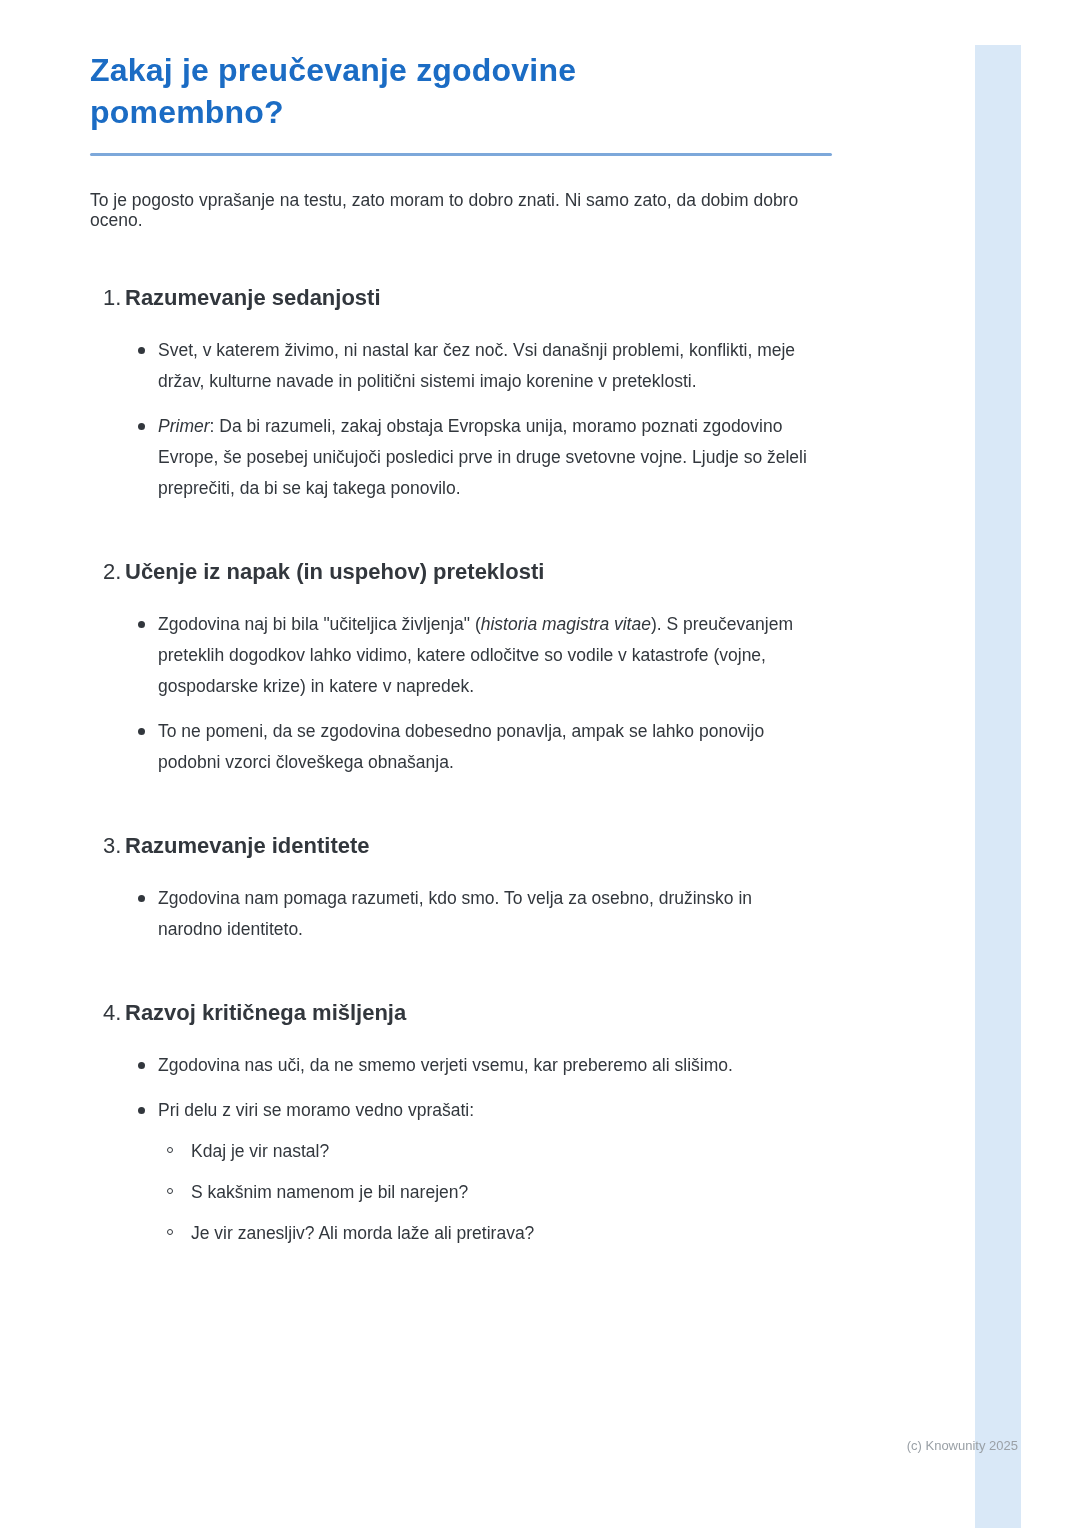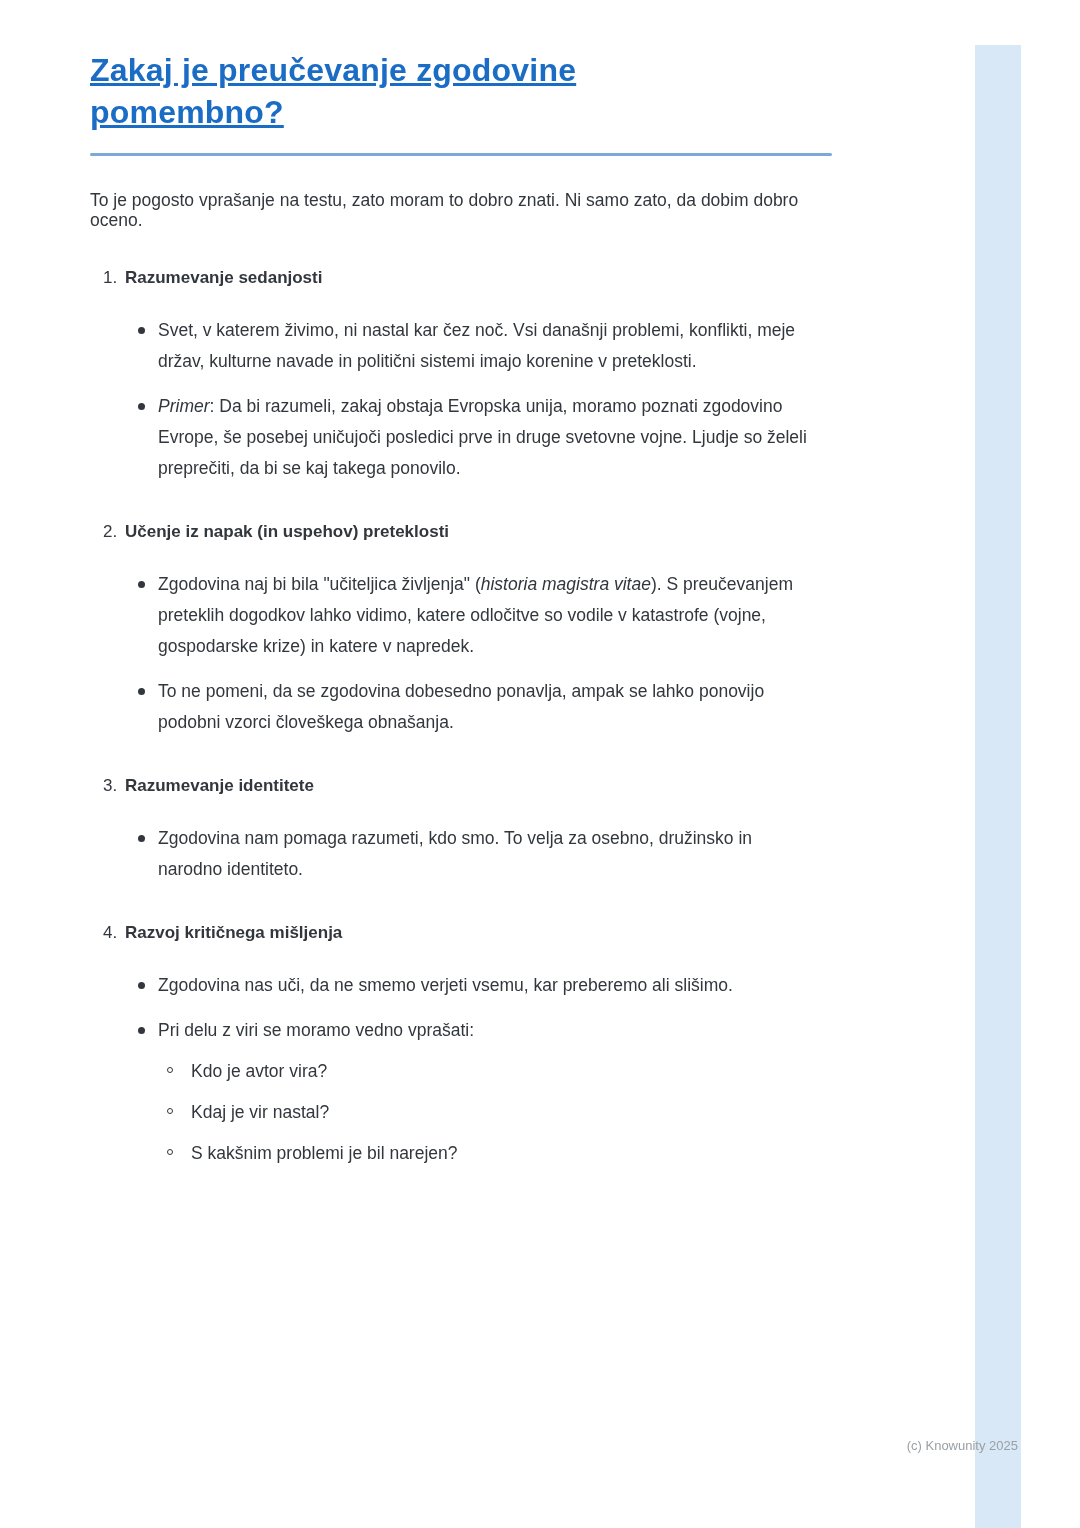"Zakaj je preučevanje zgodovine pomembno?" .title { text-decoration: underline -> none }
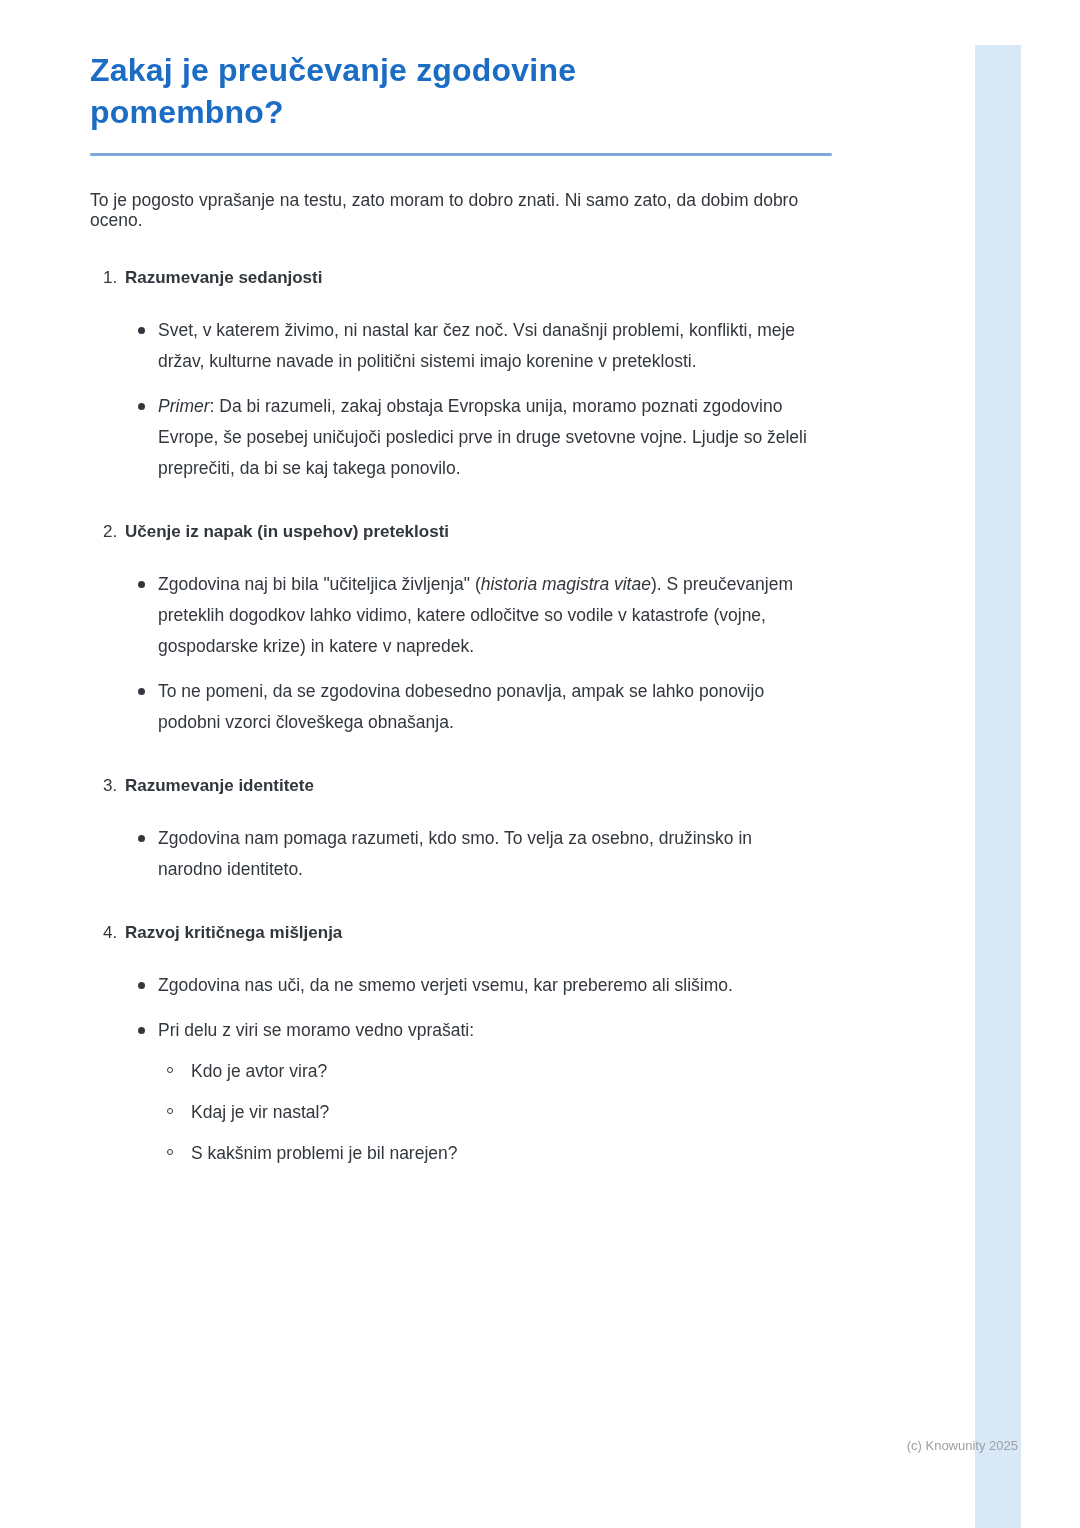"1. Razumevanje sedanjosti" .section-heading { font-size: 17px -> 22px; margin-top: 36px -> 56px }
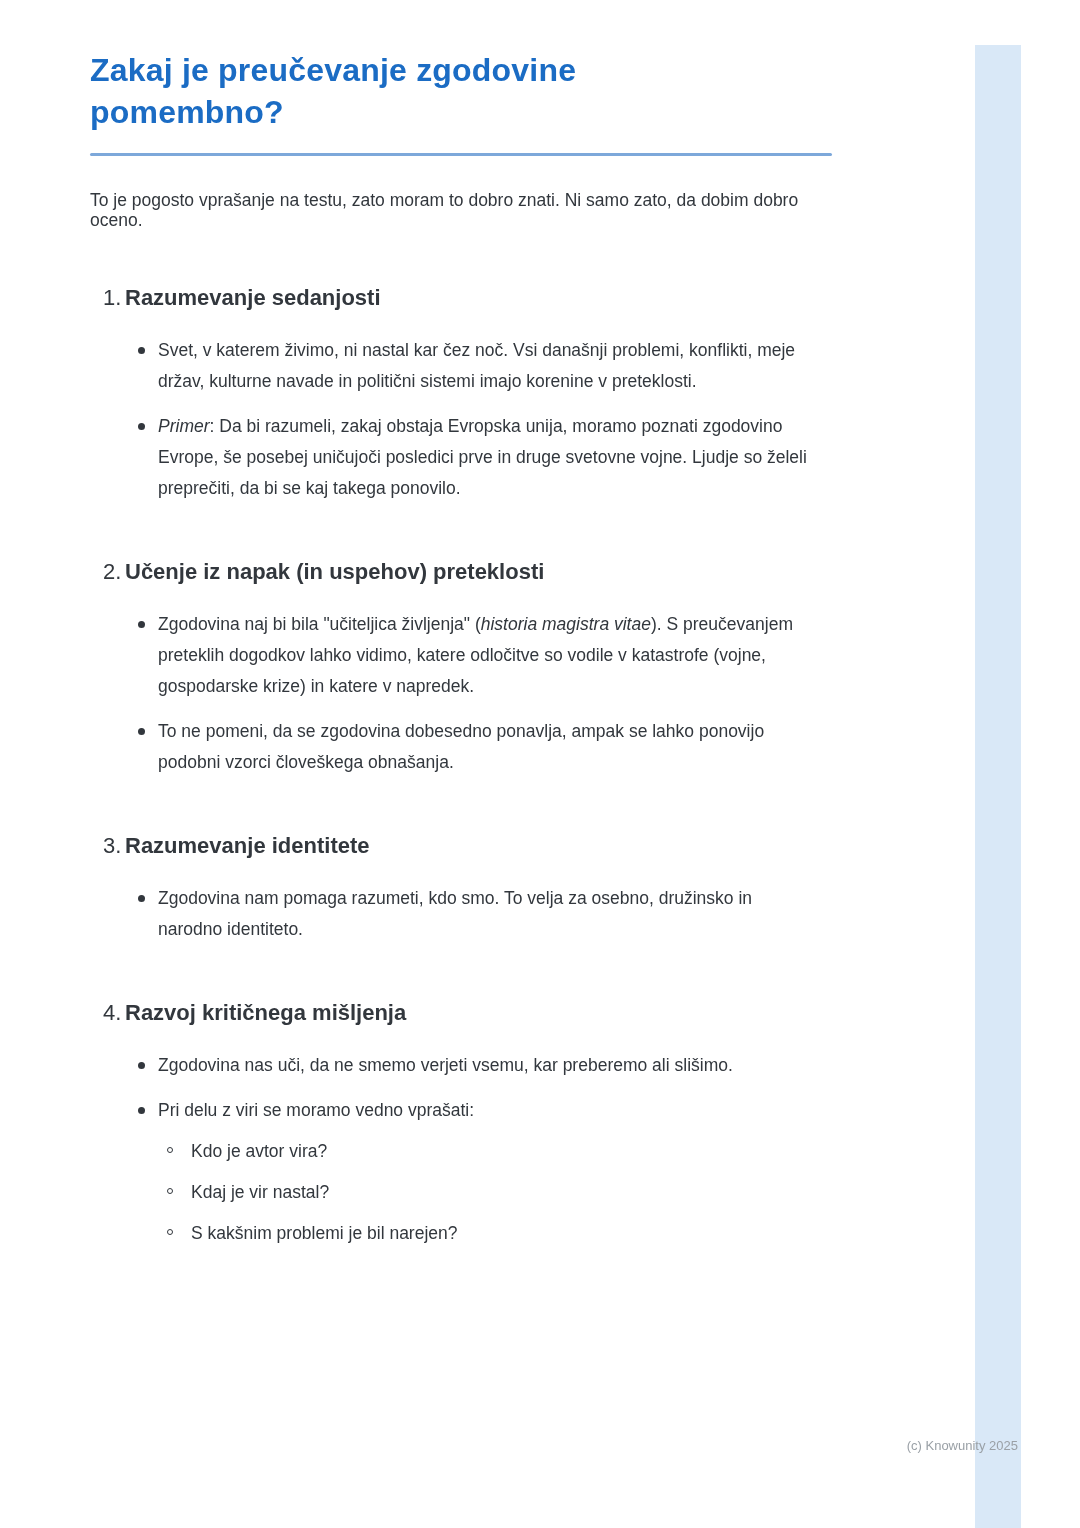"Kdo je avtor vira?" li { html: <li><span></span><span>Kdo je avtor vira?</span></li> -> none }
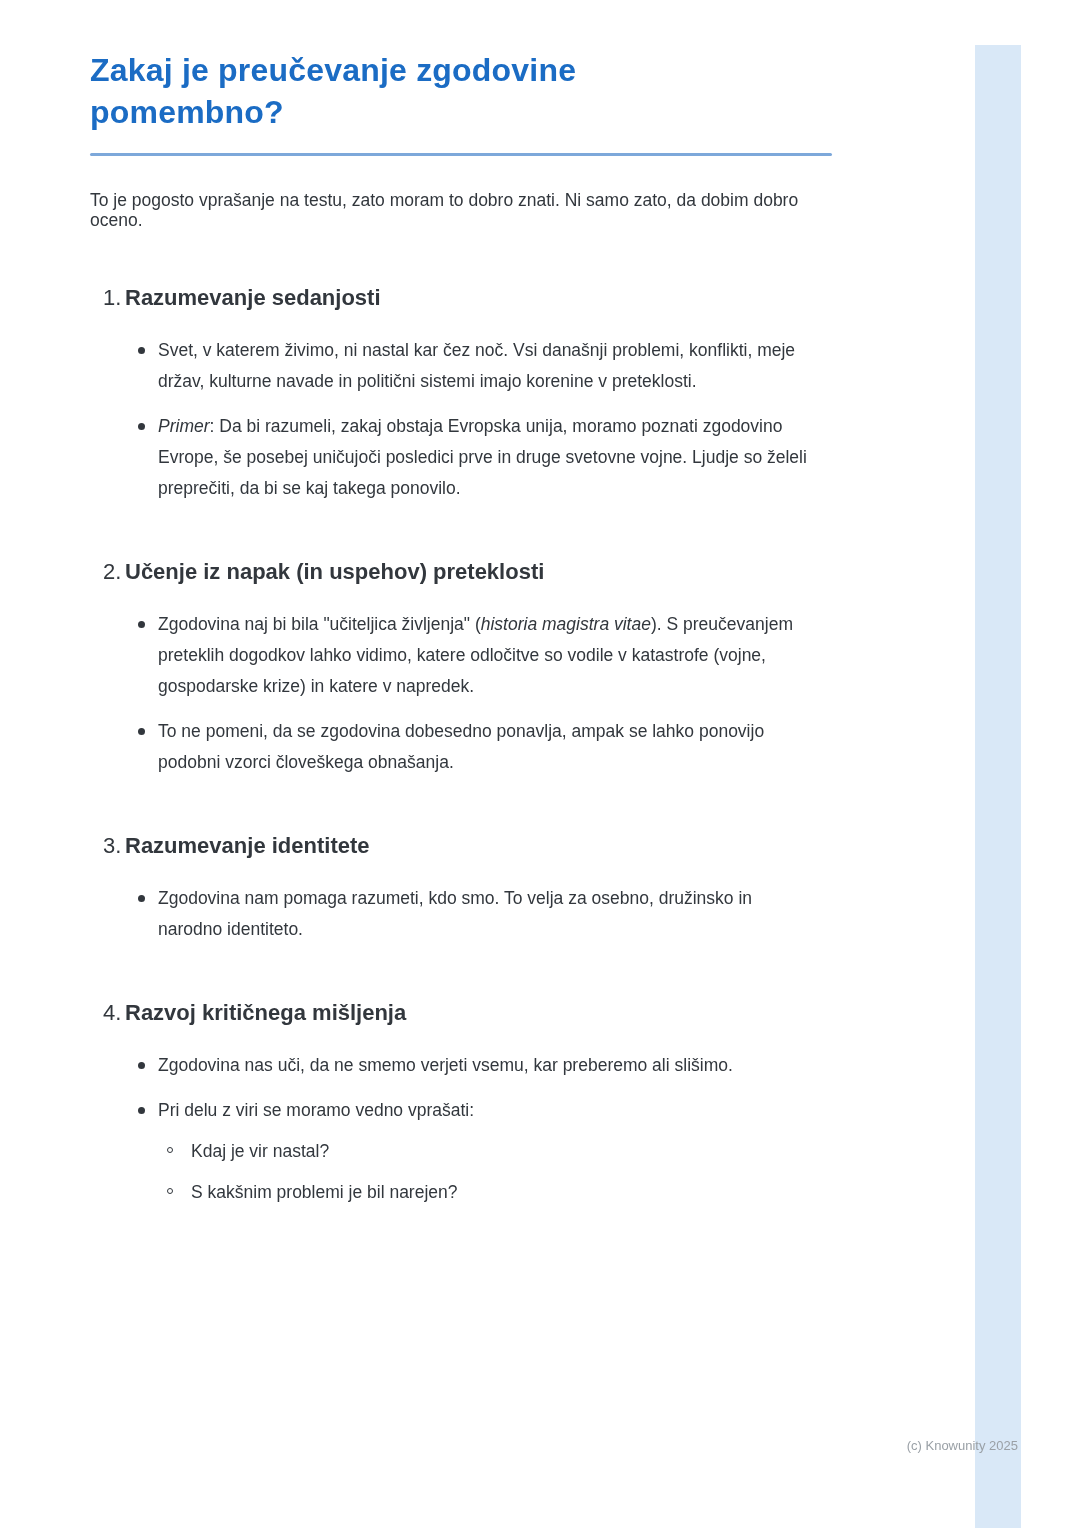"S kakšnim problemi je bil" span { text: problemi -> namenom }
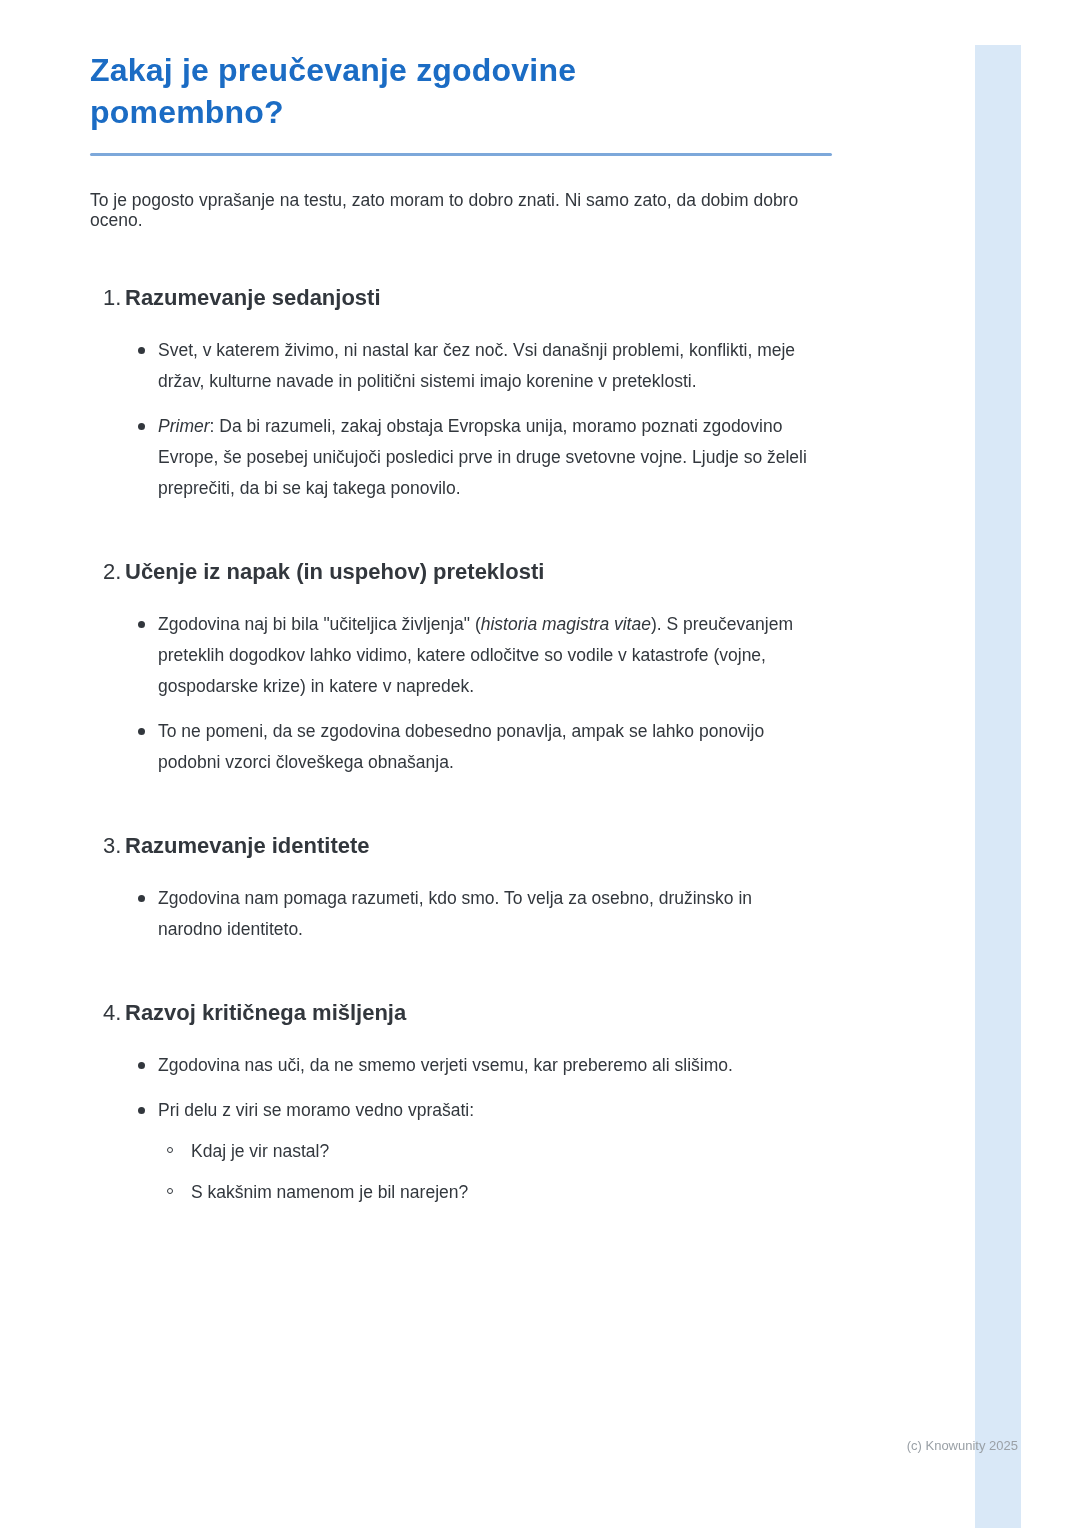"Je vir zanesljiv? Ali morda" li { html: none -> <li><span></span><span>Je vir zanesljiv? Ali morda laže ali pretirava?</span></li> }
